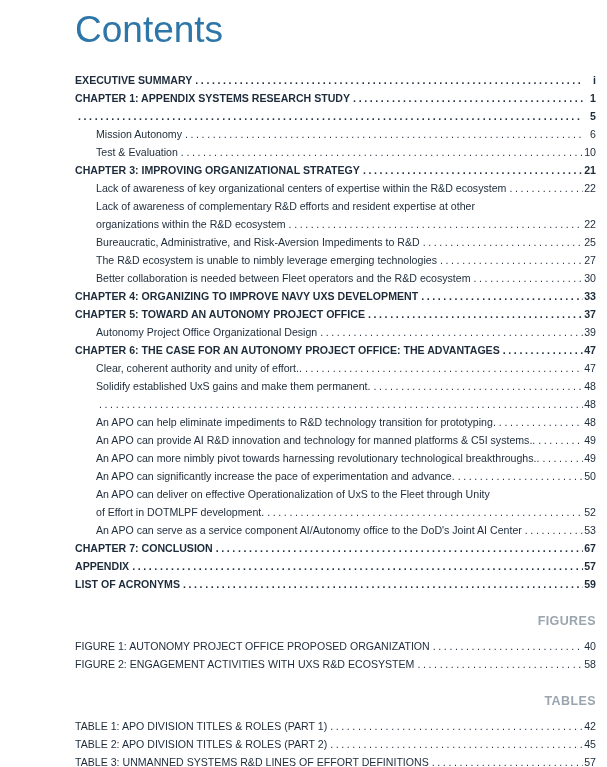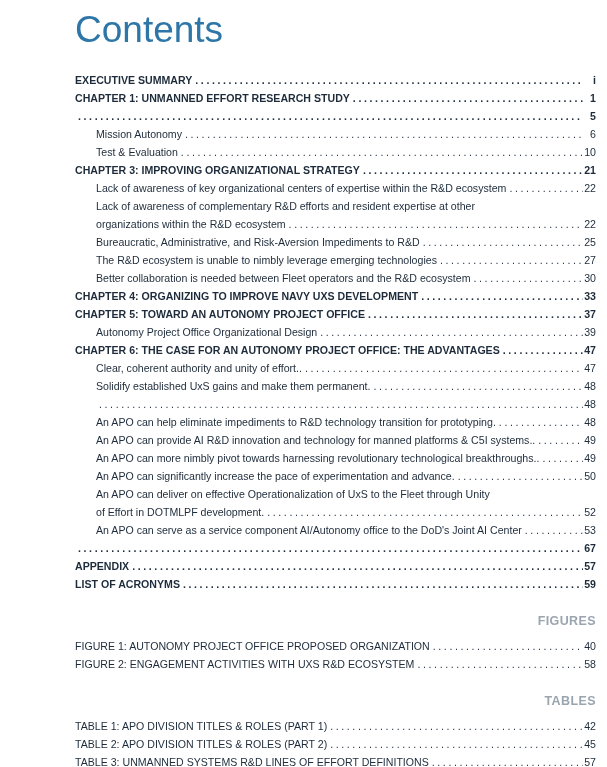"CHAPTER 1: UNMANNED EFFORT RESEARCH" span.toc-label { text: UNMANNED EFFORT -> APPENDIX SYSTEMS }
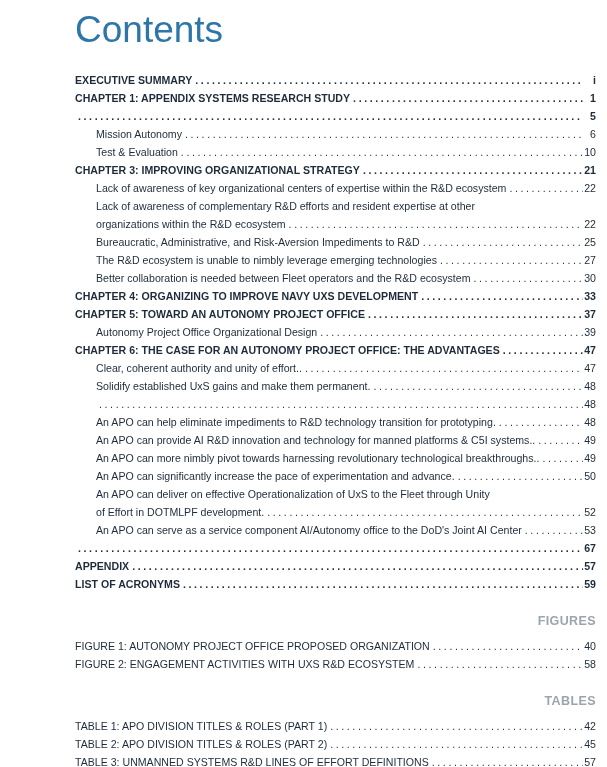"CHAPTER 7: CONCLUSION" span.toc-label { html: none -> <span>CHAPTER 7: CONCLUSION</span> }
